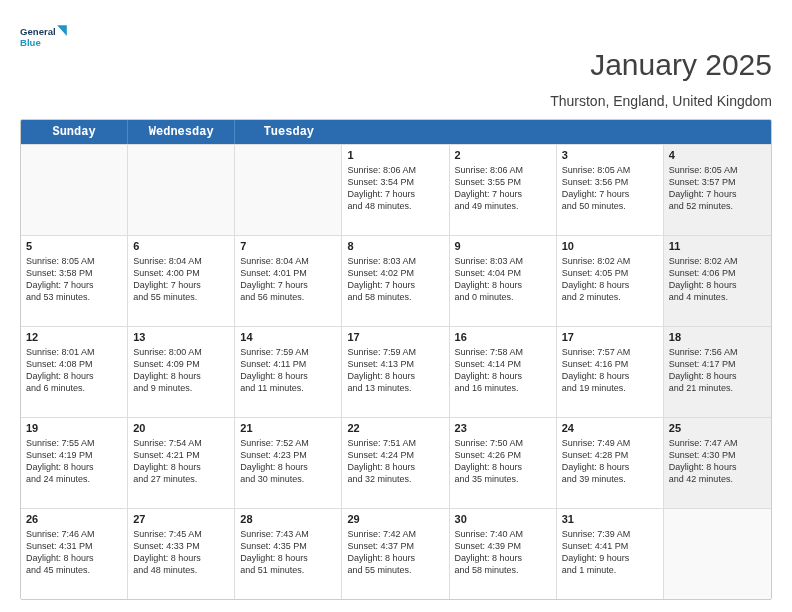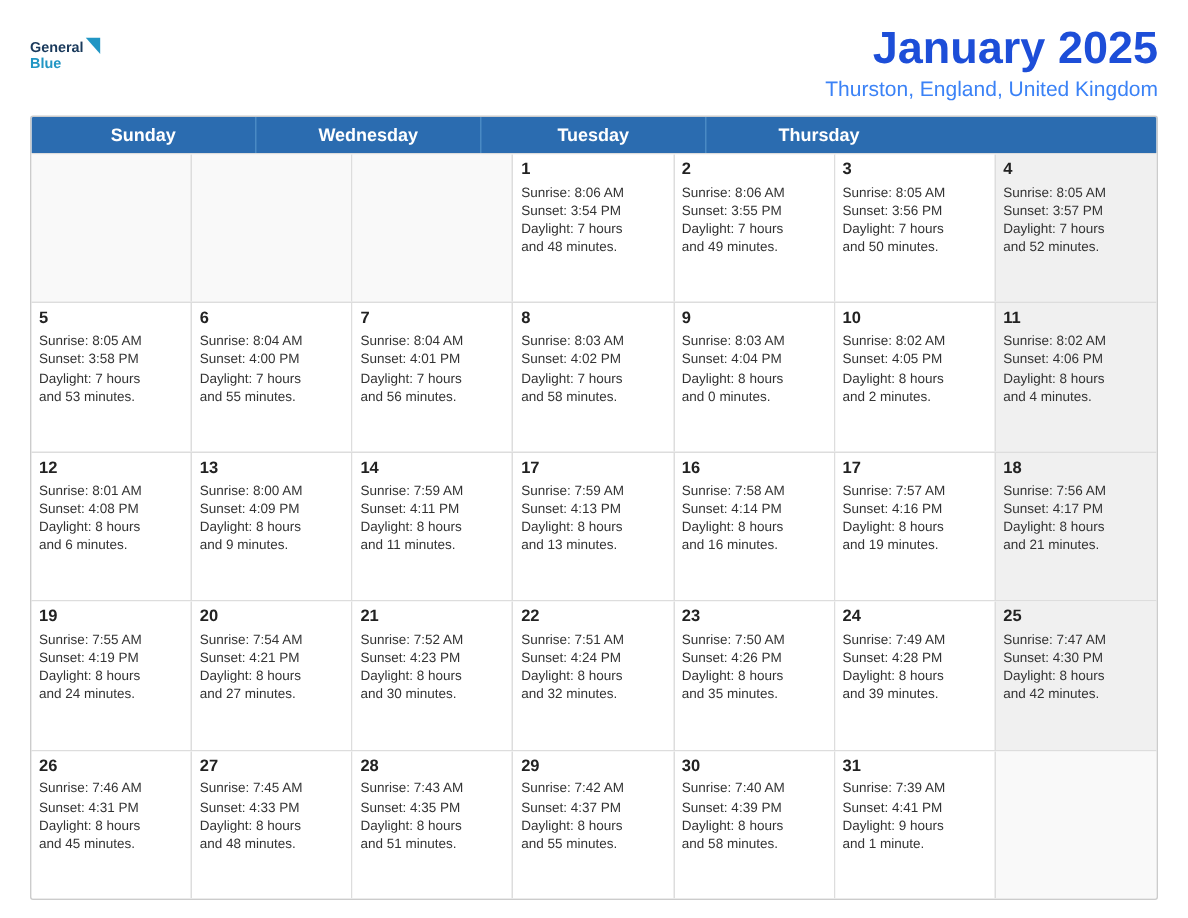"January 2025" .main-title { color: #1d4ed8 -> #404040; font-weight: bold -> normal; margin-top: none -> 32px }
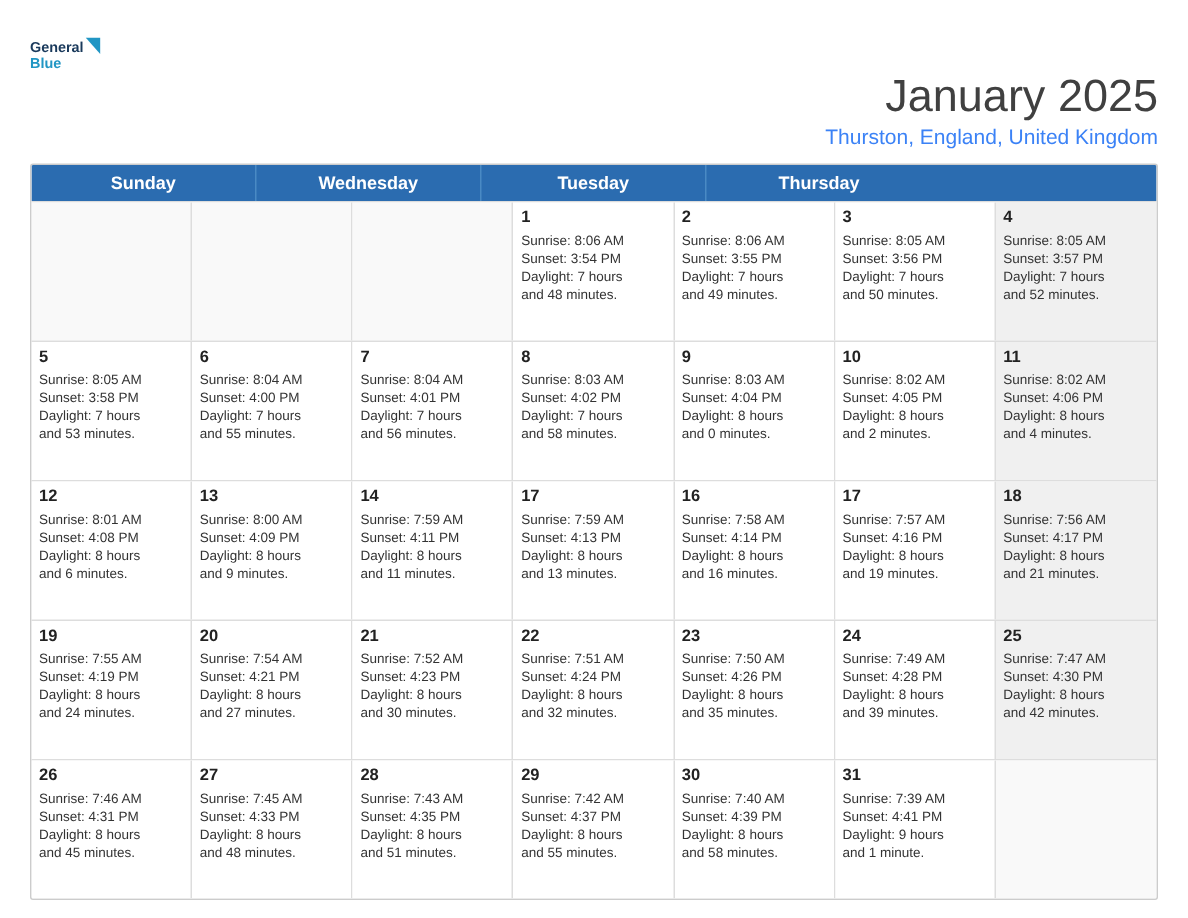"Thurston, England, United Kingdom" .subtitle { color: #3b82f6 -> #404040; margin-top: 2px -> 12px }
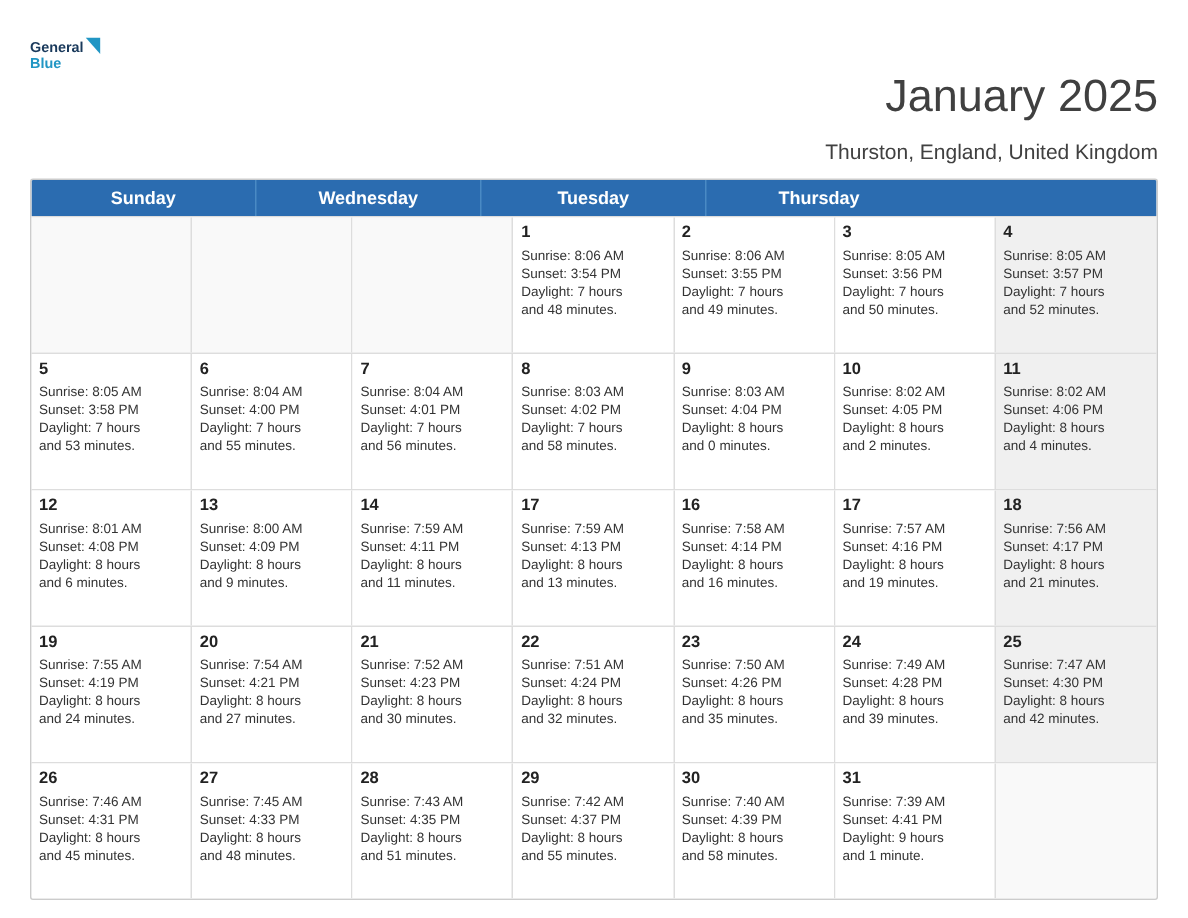"Sunday" .cal-header { font-family: none -> Liberation Mono, monospace; grid-template-columns: repeat(5, 1fr) -> repeat(7, 1fr) }
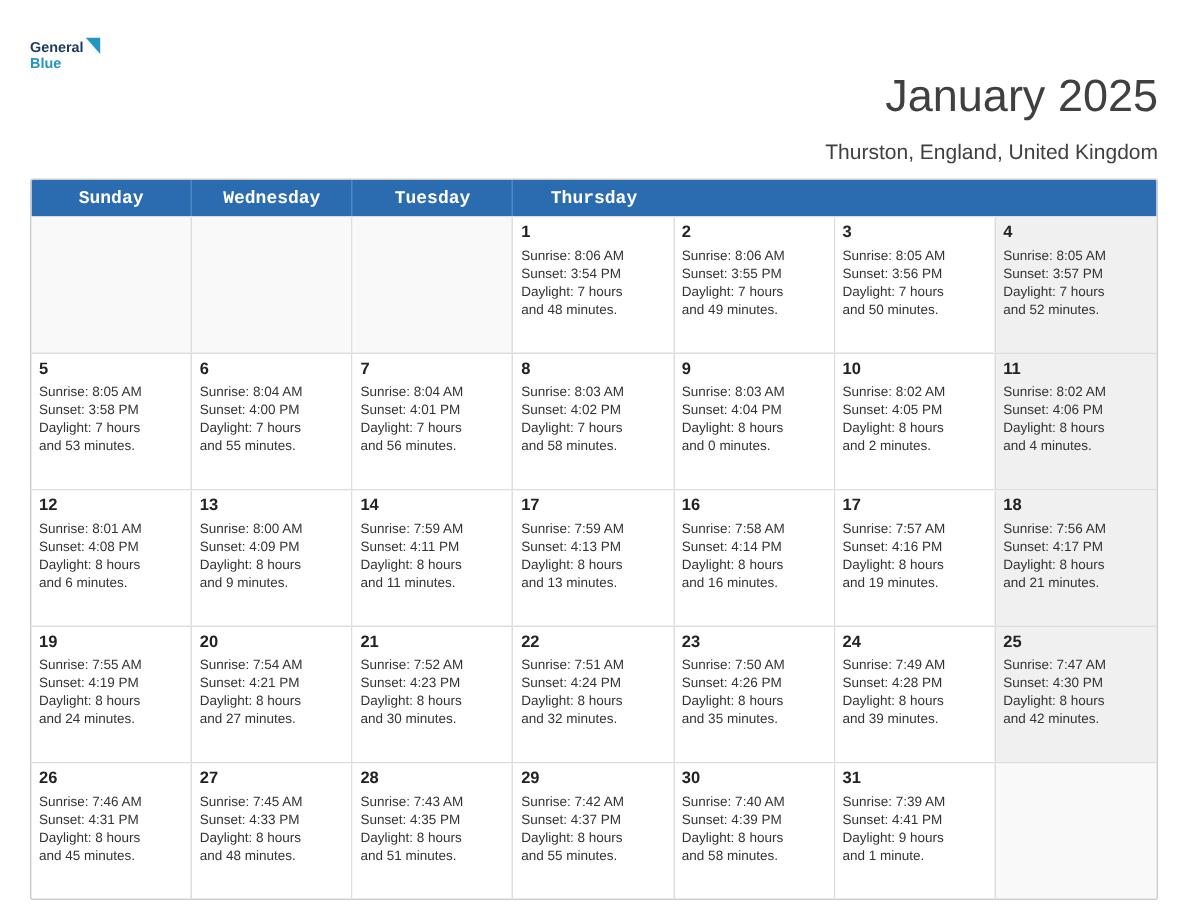"Thursday" div.cal-header-cell { html: <div>Thursday</div> -> none }
